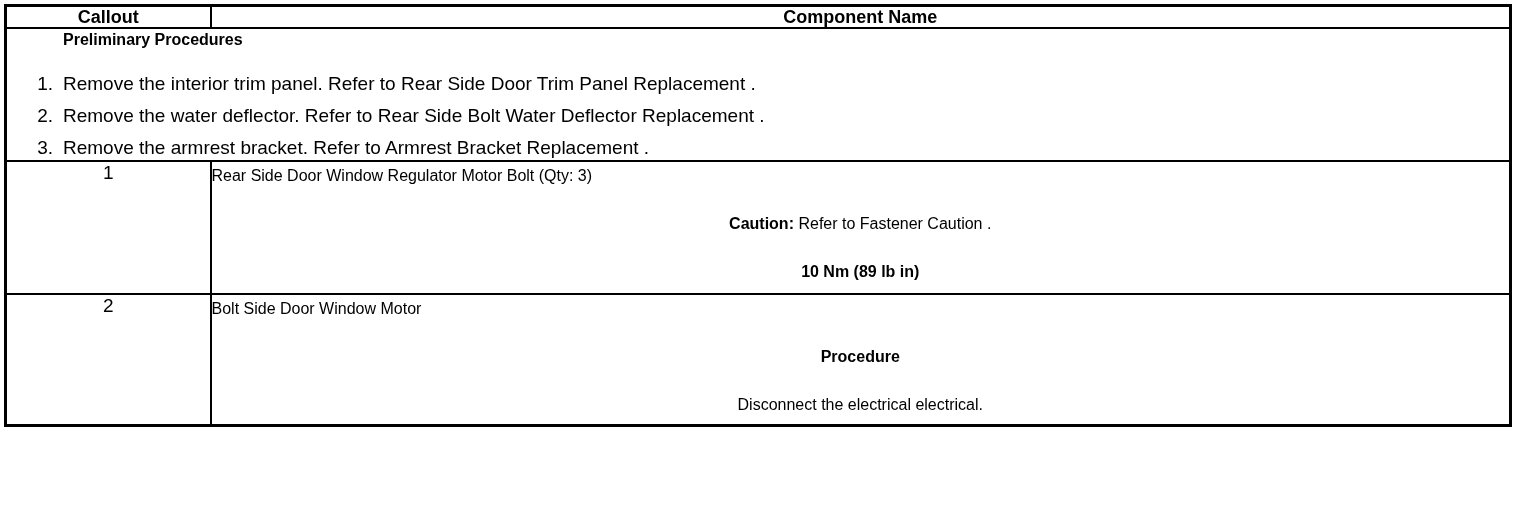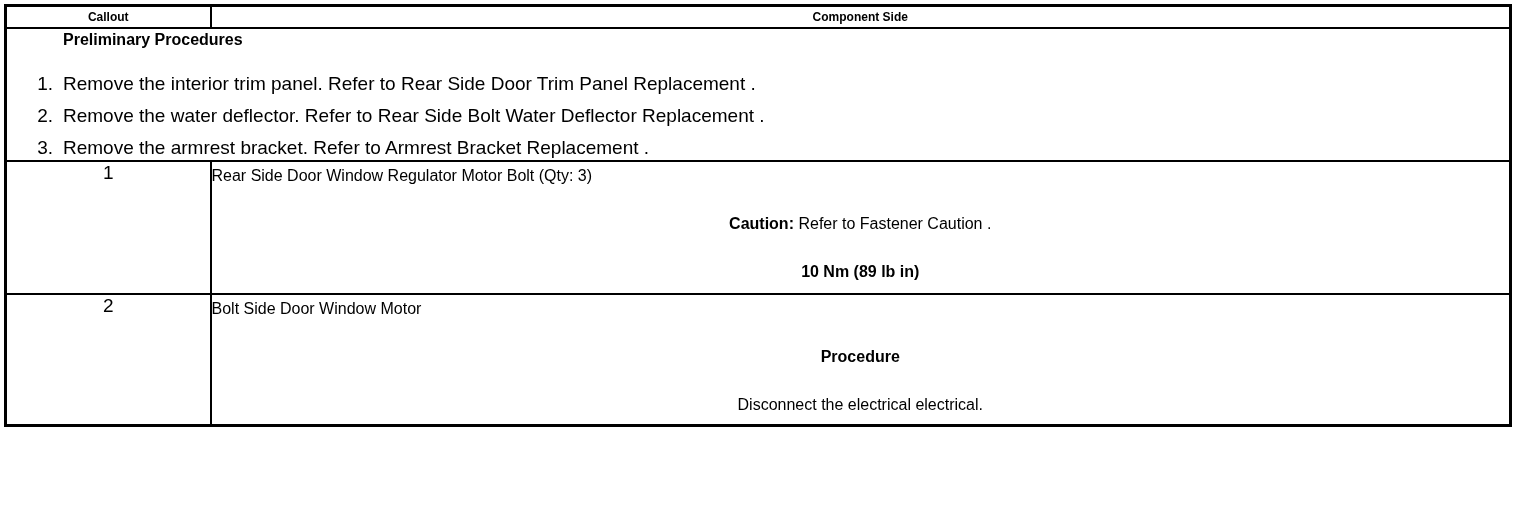"Callout" .hdr-cell { font-size: 12px -> 18px }
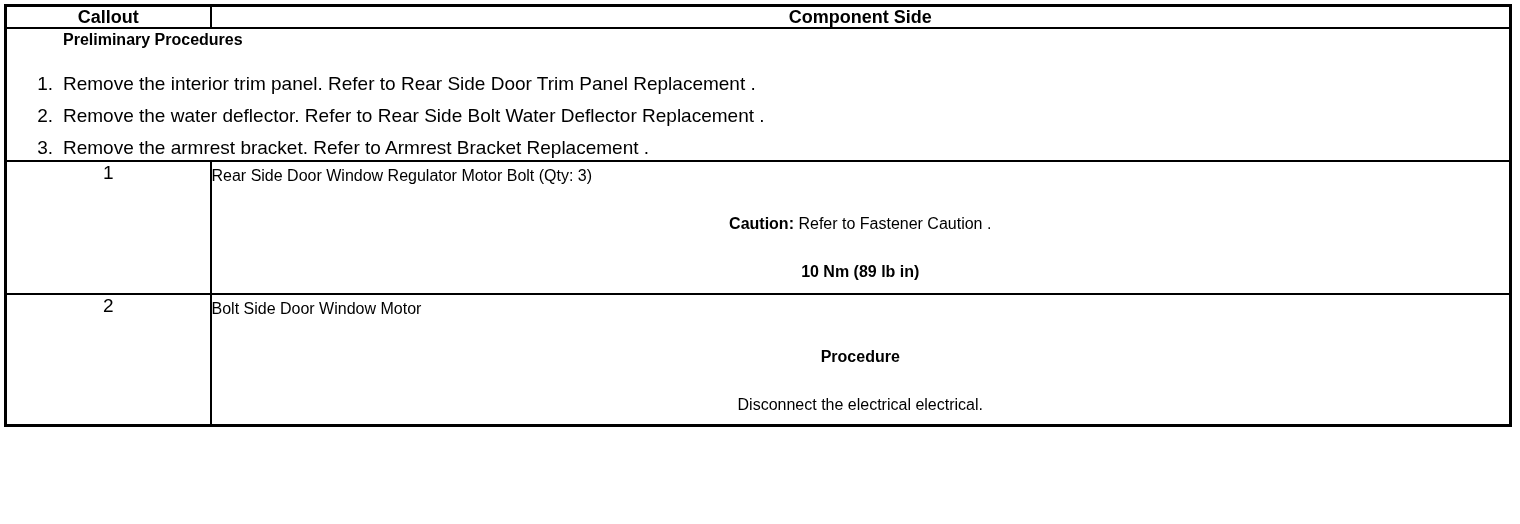"Component Side" th.hdr-cell { text: Side -> Name }
